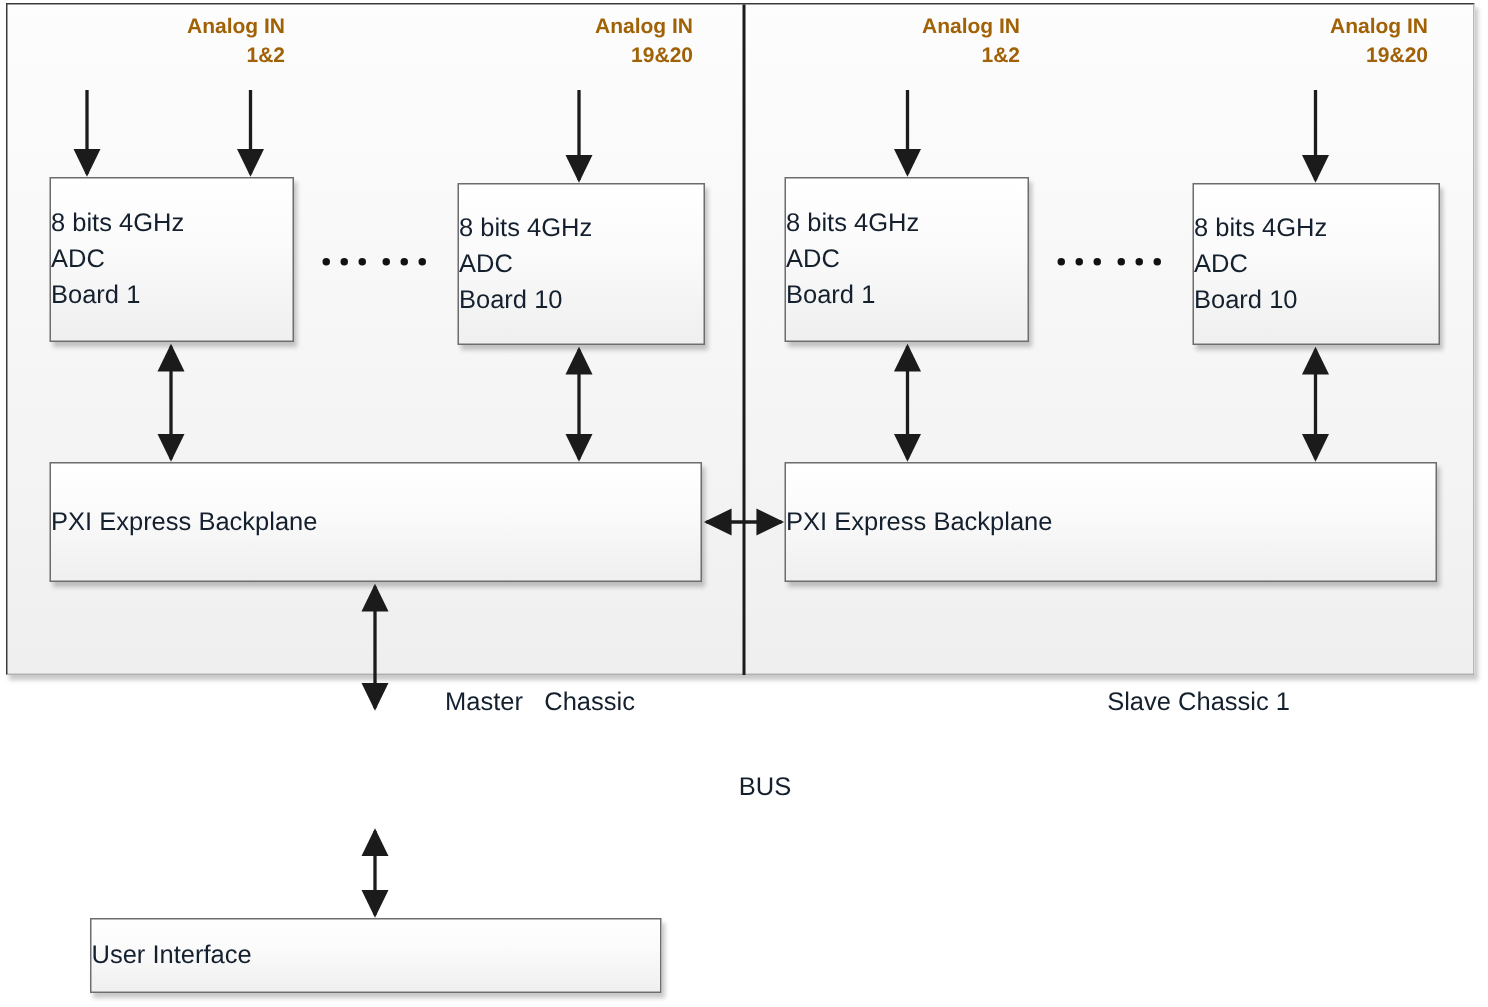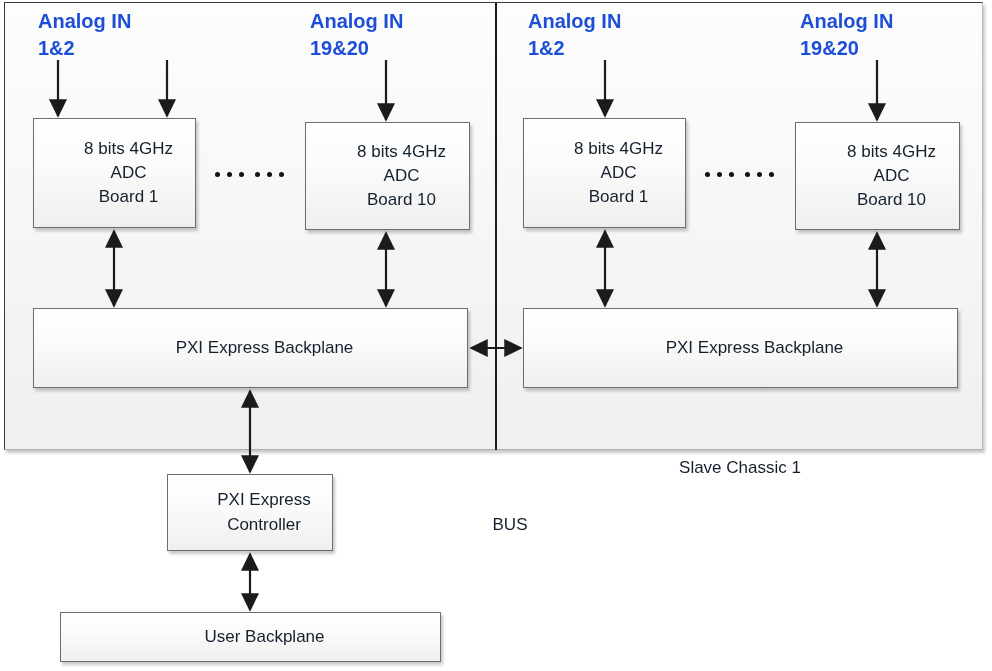"Analog IN" .heading { color: #1d4ed8 -> #a16207; font-size: 20px -> 14px; text-align: left -> right }
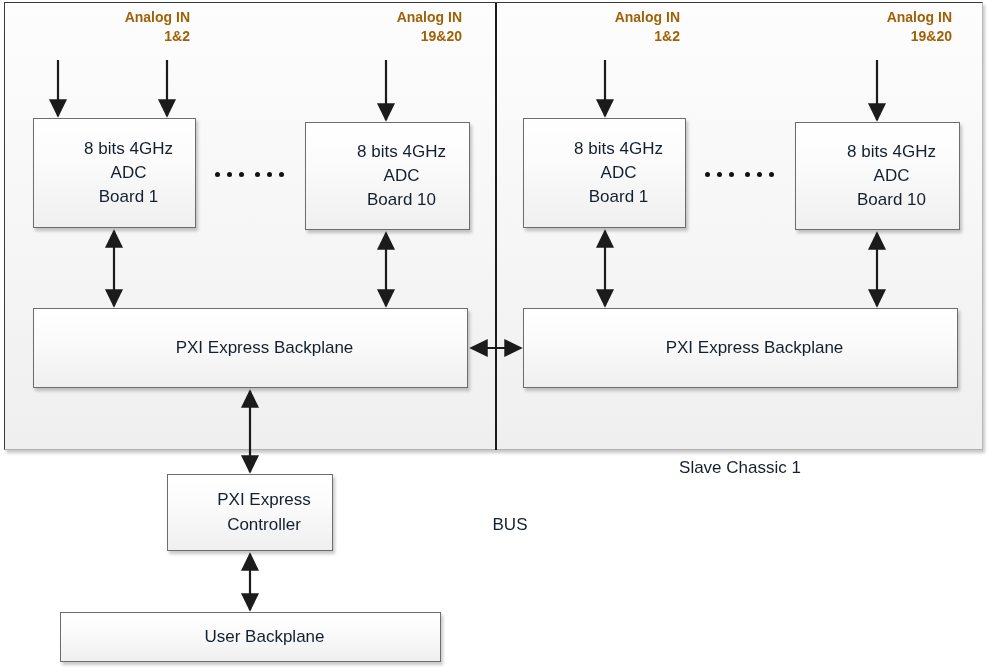"8 bits 4GHz" .box { align-items: center -> flex-start; padding-left: 28px -> none }
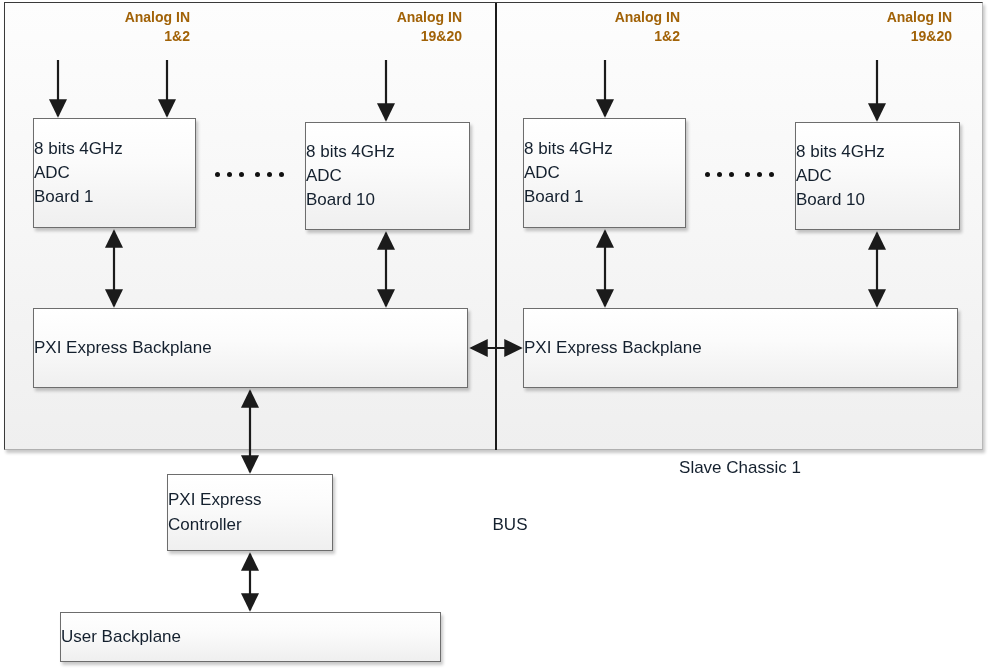"Master Chassic" div.caption { html: none -> <div> <span>Master Chassic</span> </div> }
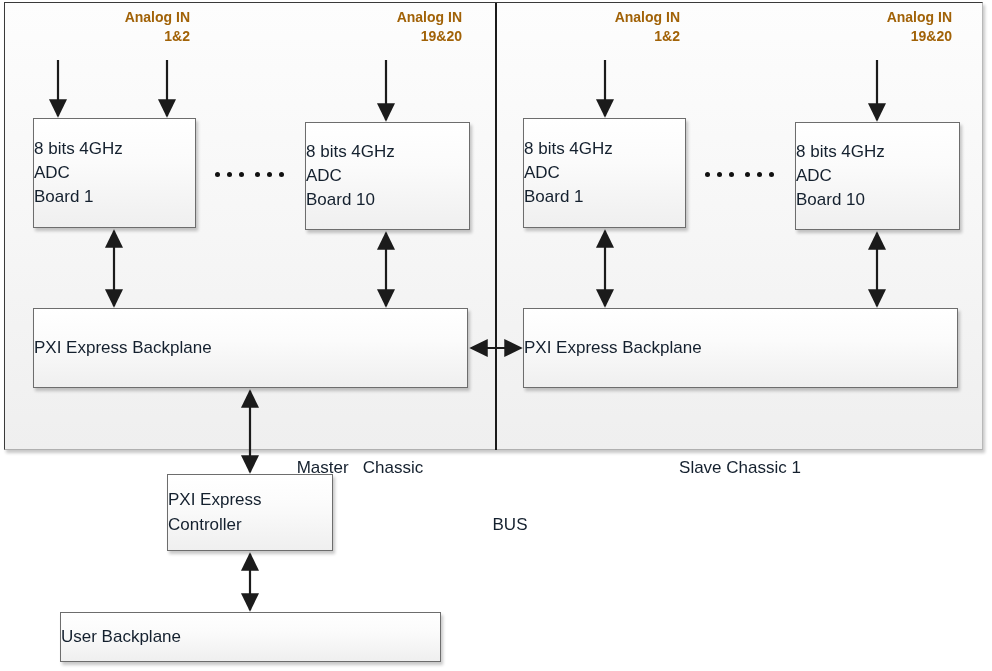"Slave Chassic 1" div.caption { text-align: center -> right }
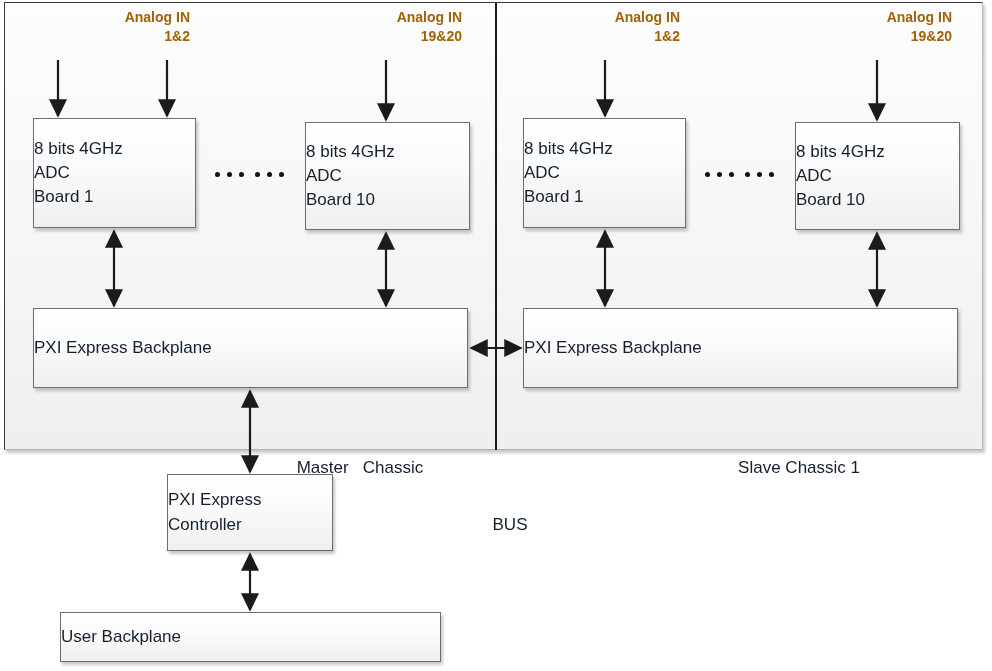"PXI Express" div.box { html: <div> <span>PXI Express</span> <span>Controller</span> </div> -> none }
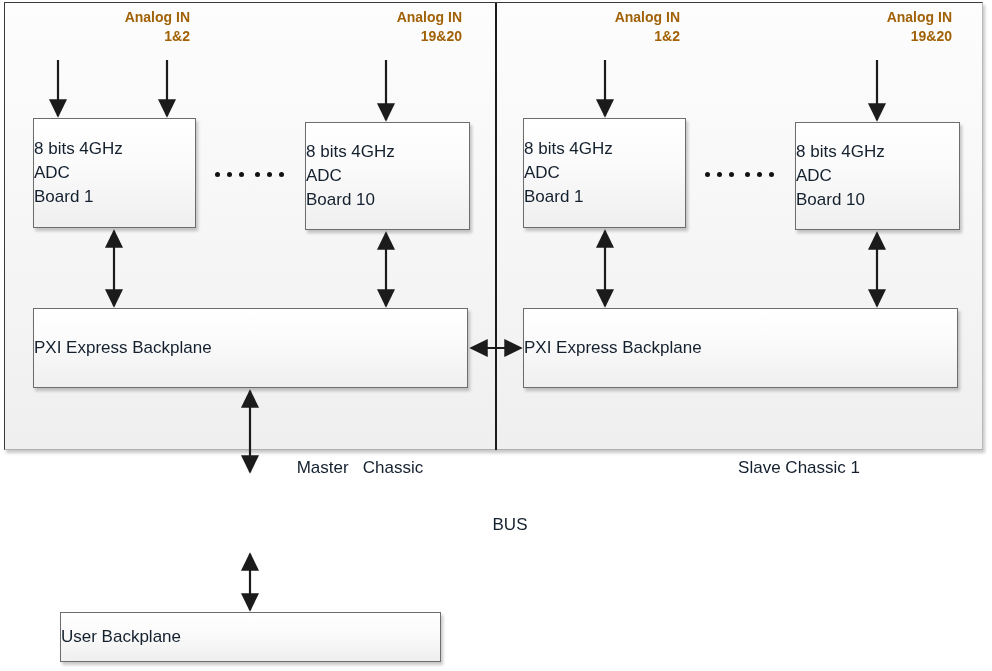"User Backplane" span.ln { text: Backplane -> Interface }
